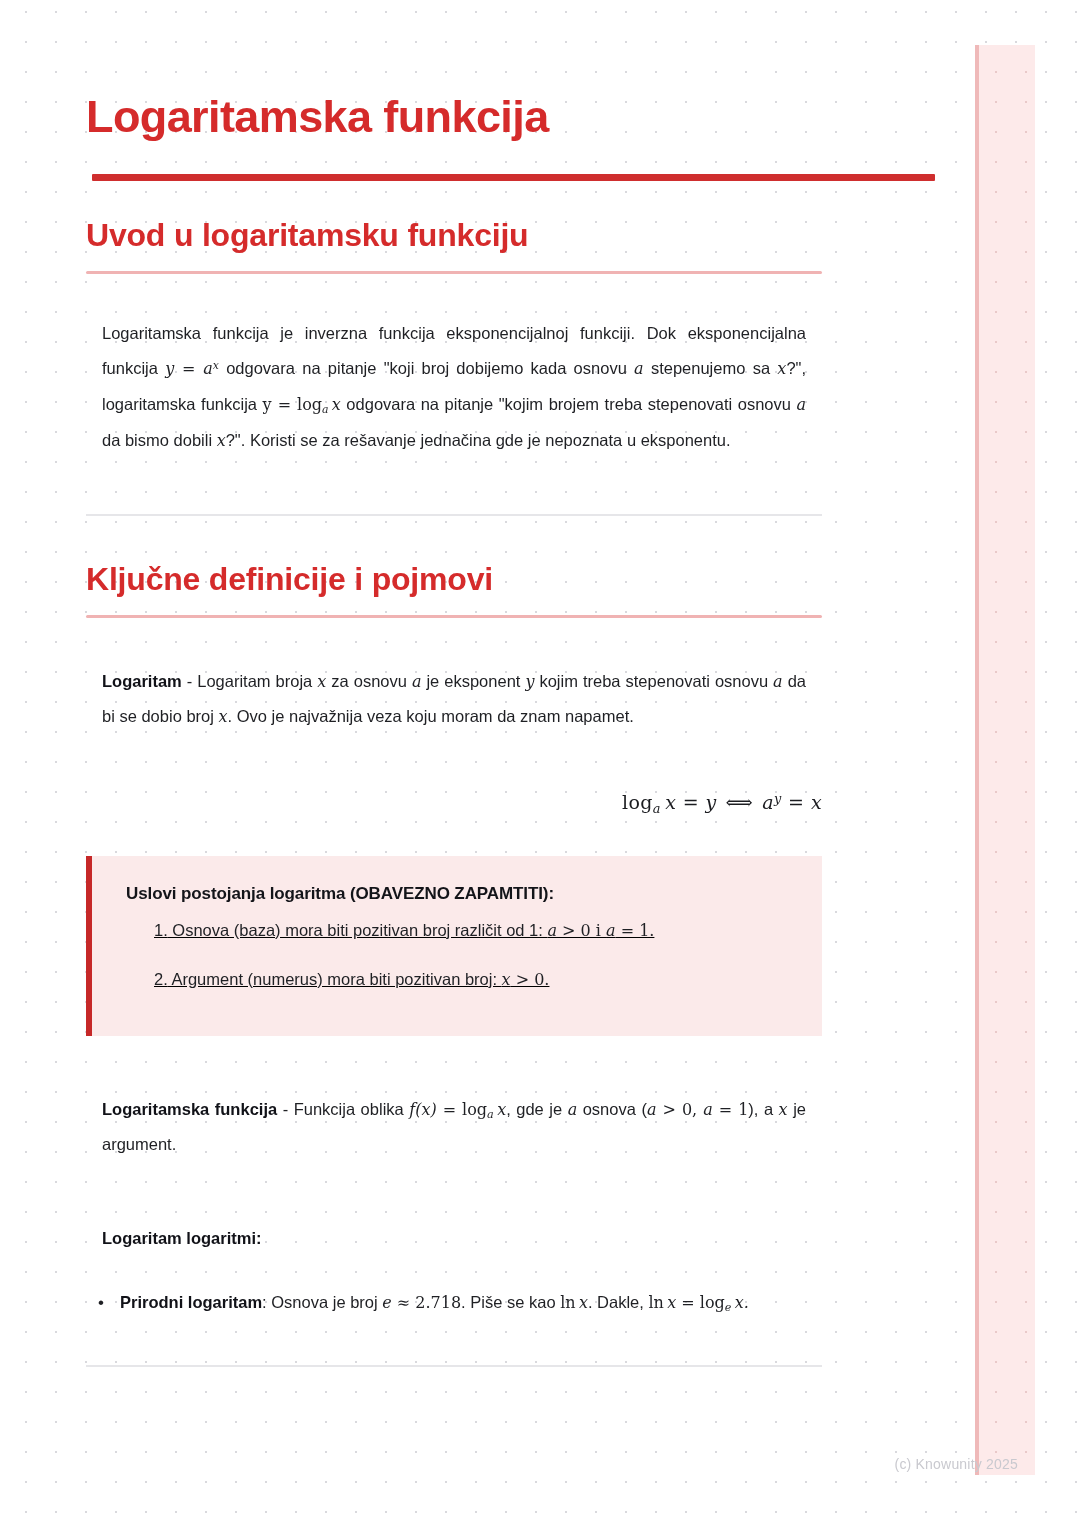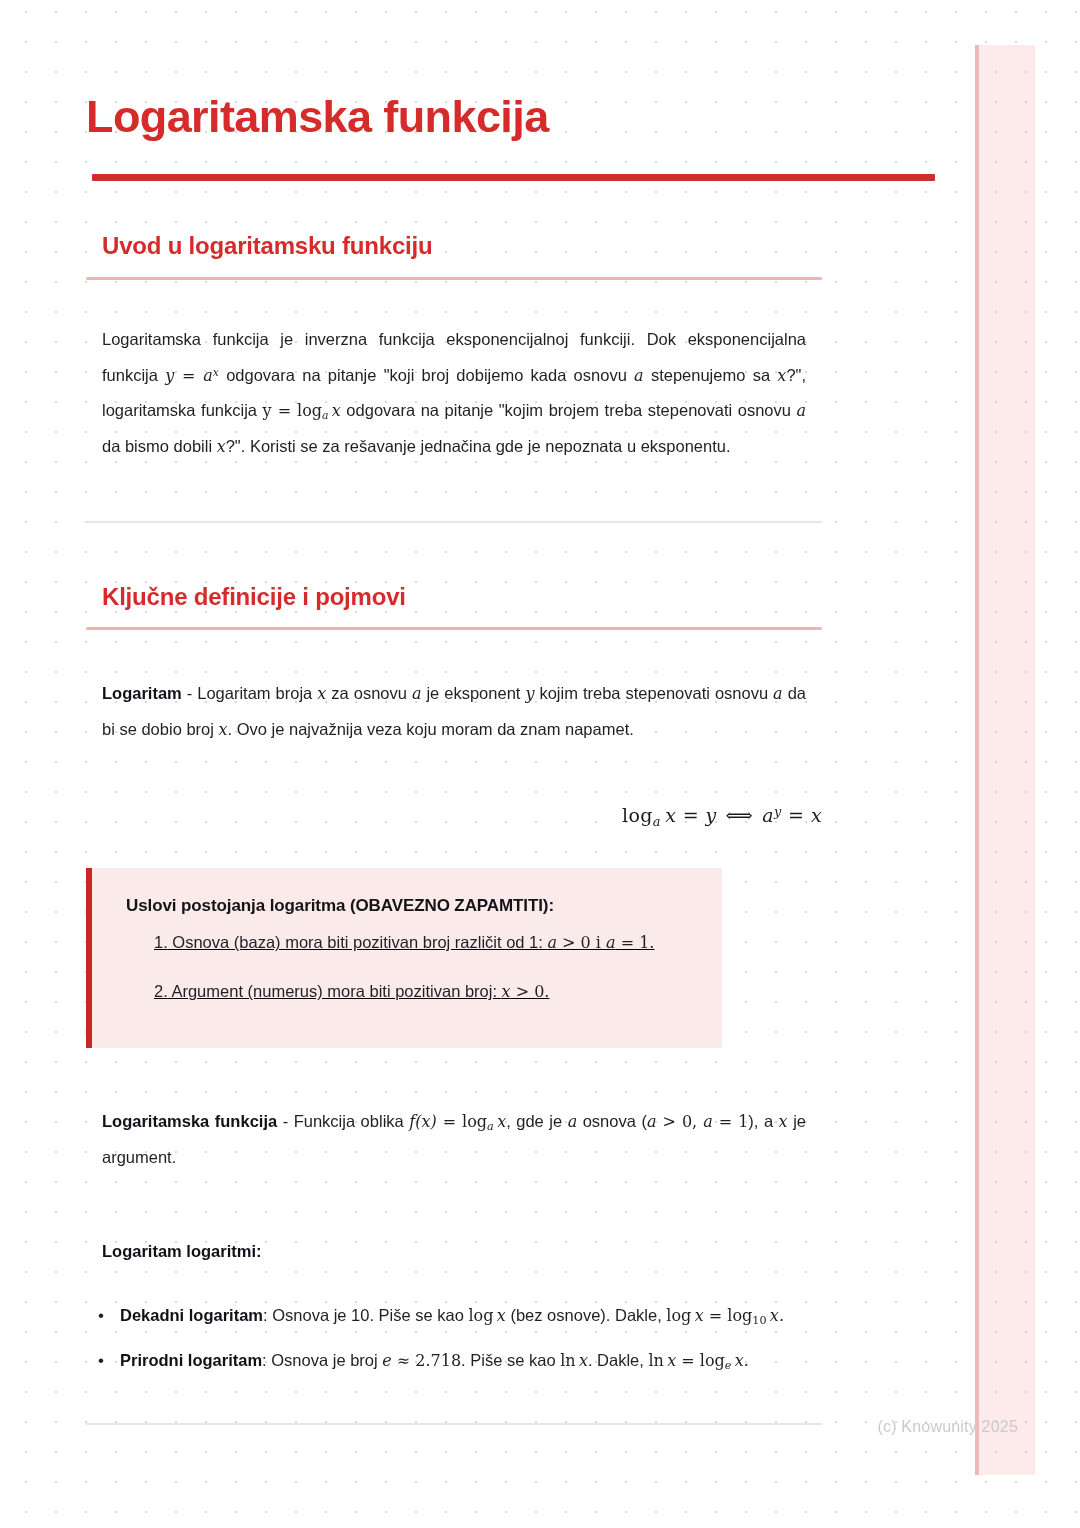"Uvod u logaritamsku funkciju" .section-h { font-size: 24px -> 32px; margin: 16px -> 0 }
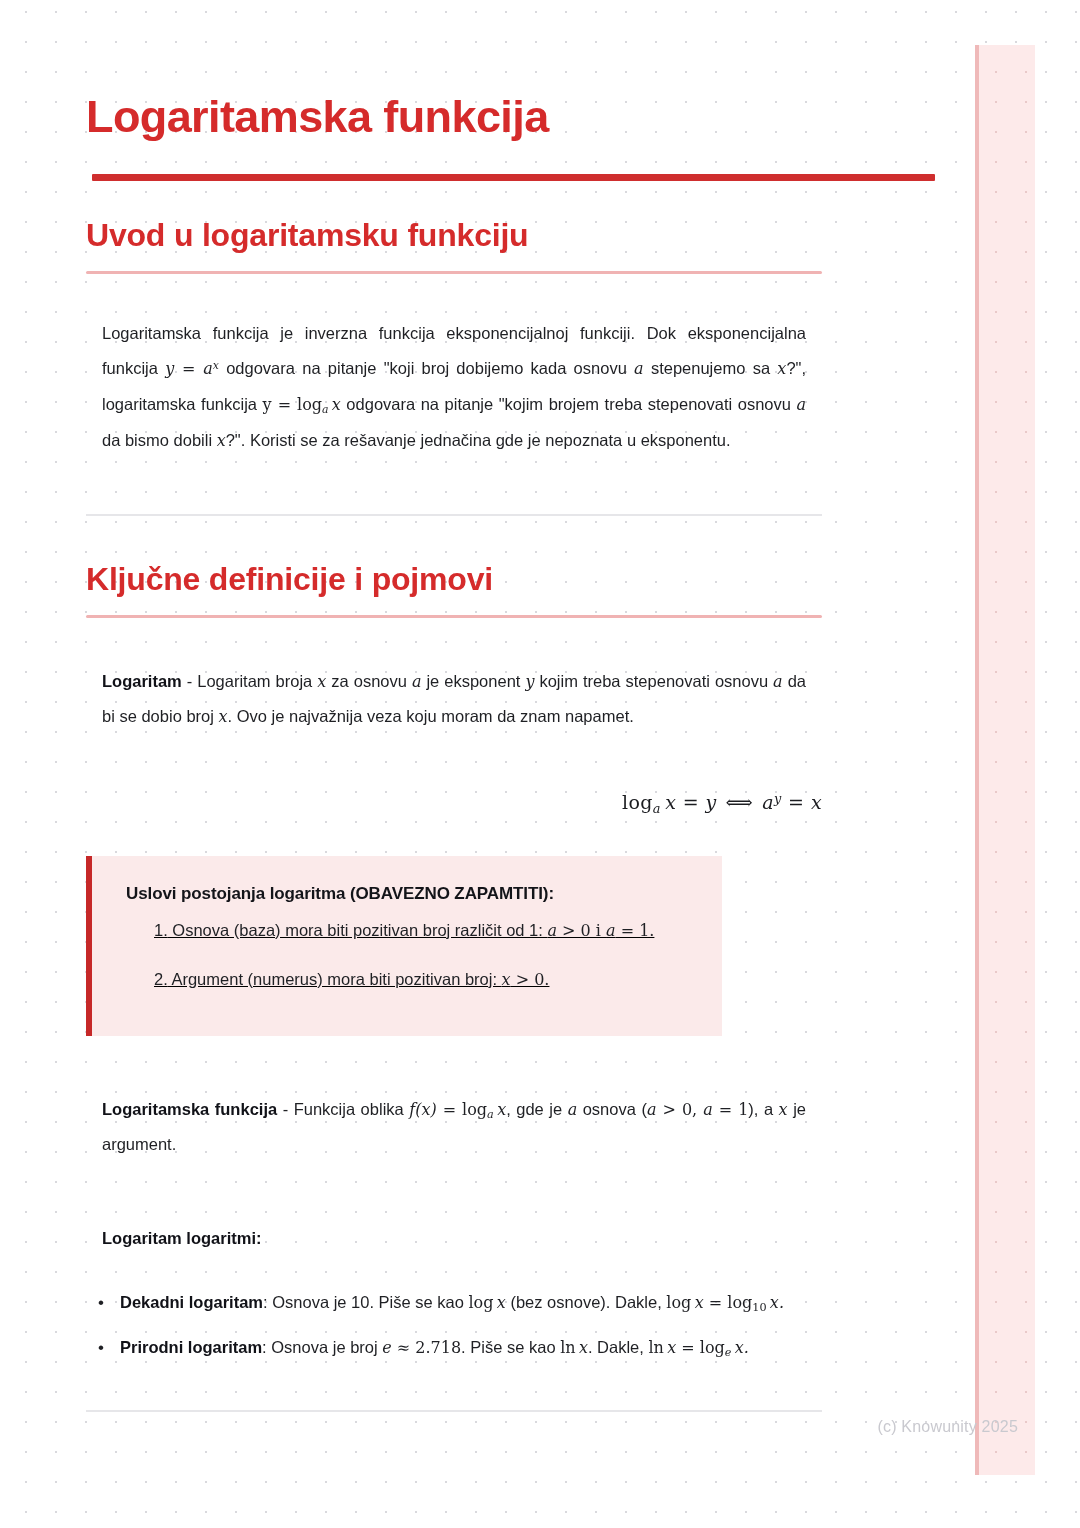"Uslovi postojanja logaritma (OBAVEZNO" .callout { width: 636px -> 736px }
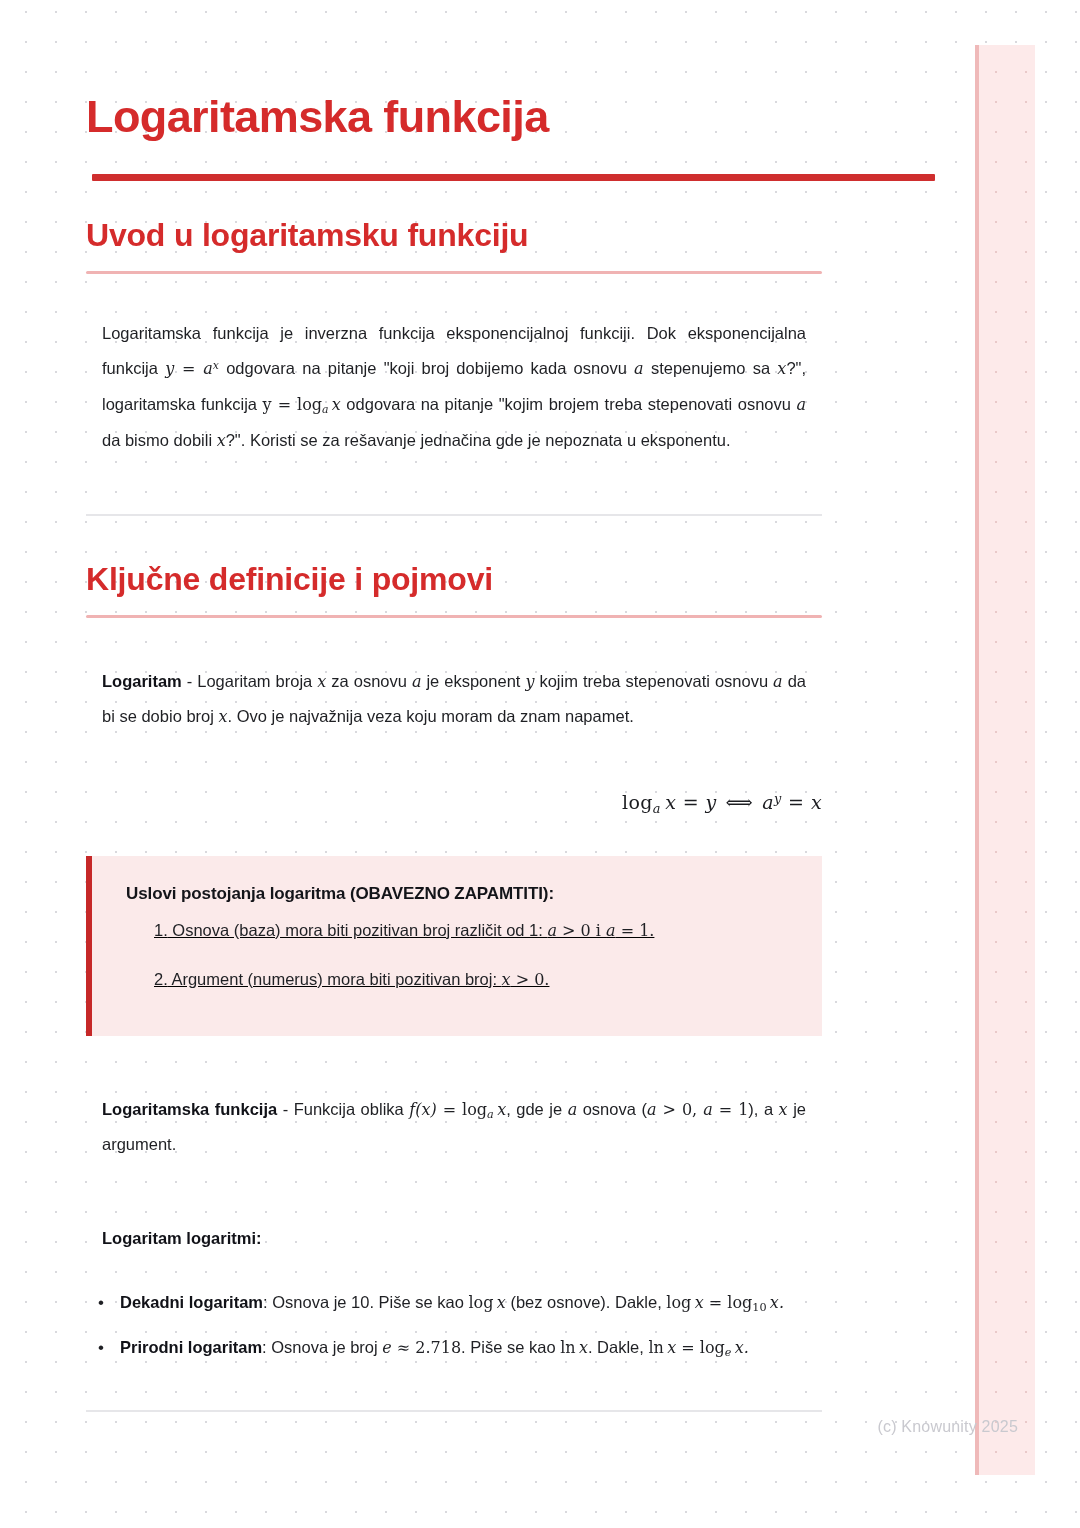"Dekadni logaritam: Osnova je 10." li { html: <li><span>Dekadni logaritam</span><span>: Osnova je 10. Piše se kao </span><span>log</span> <span>x</span><span> (bez osnove). Dakle, </span><span>log</span> <span>x</span><span> = log</span><sub>10</sub> <span>x.</span></li> -> none }
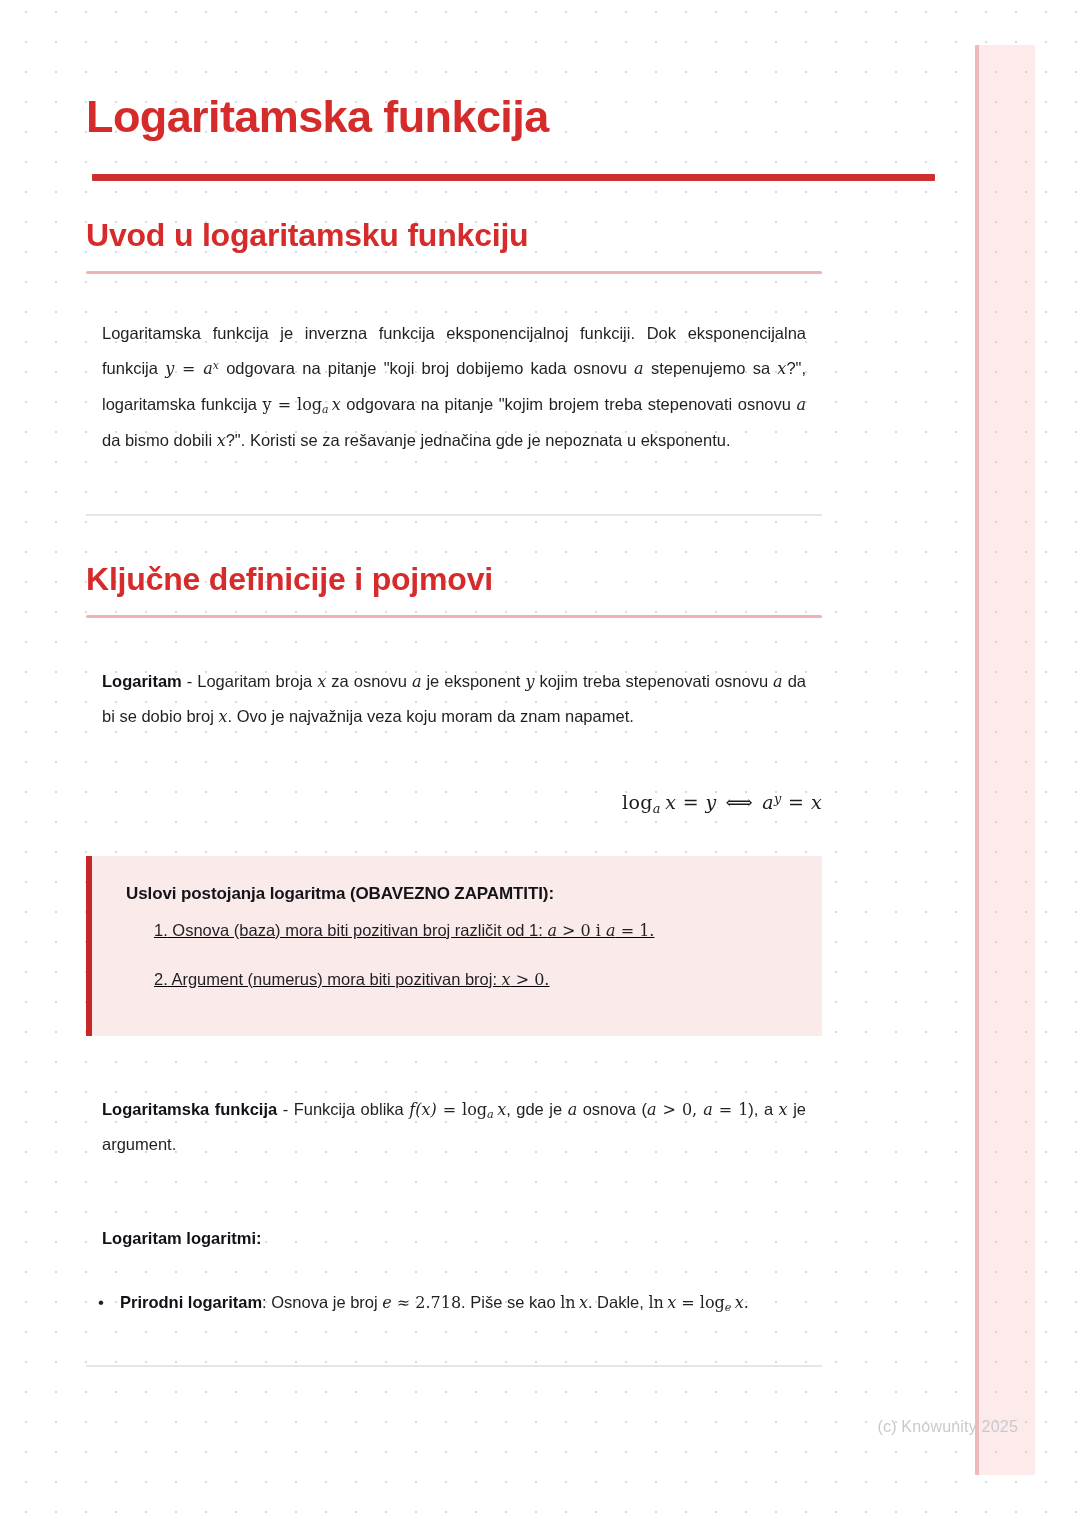"(c) Knowunity 2025" .footer { font-size: 16px -> 14px; top: 1418px -> 1456px }
